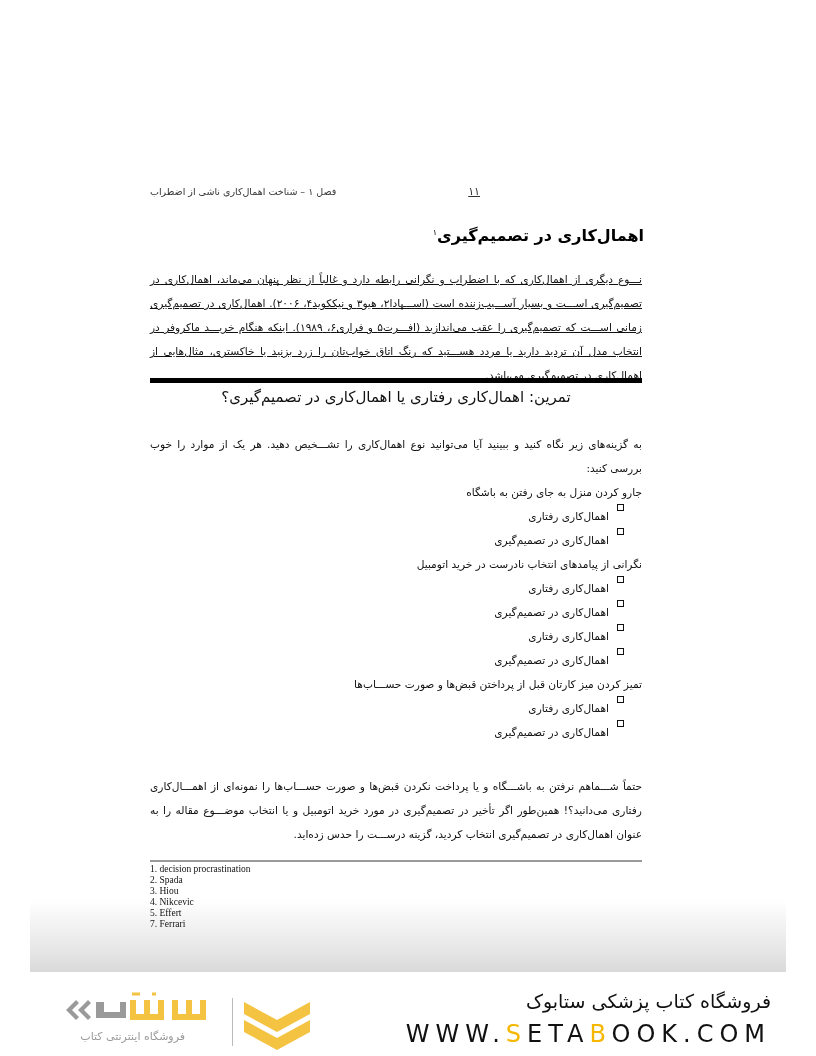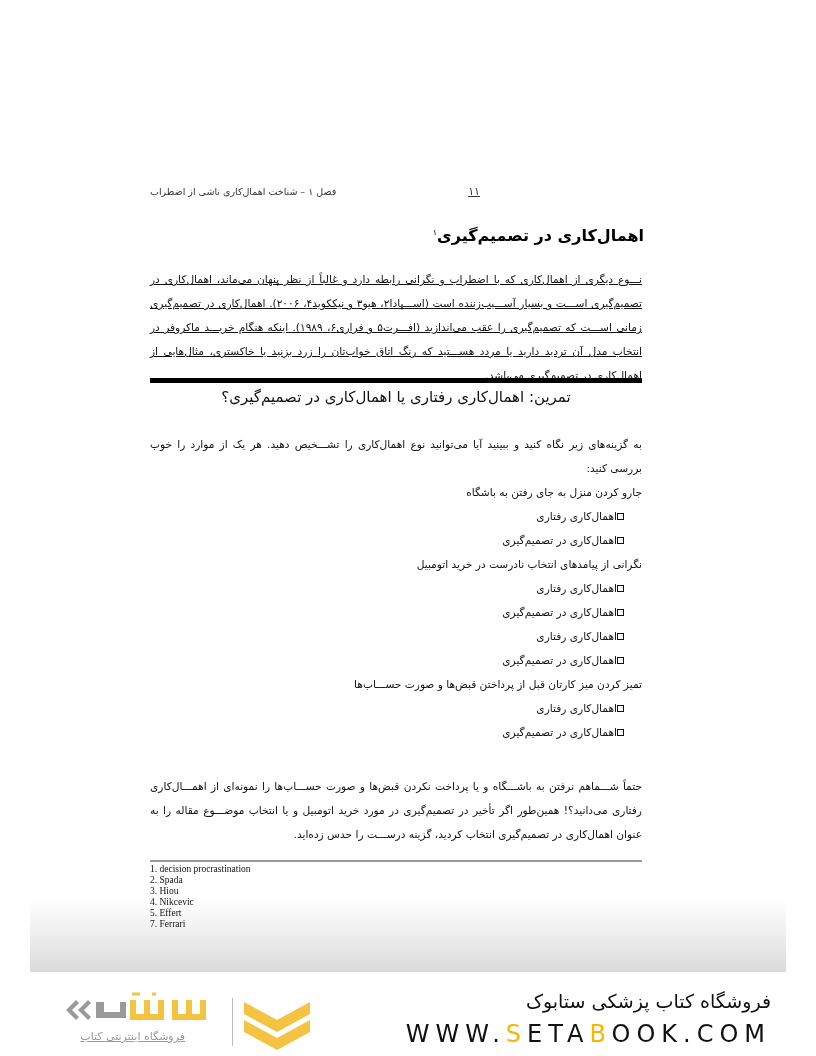"اهمال‌کاری رفتاری" .opt { align-items: center -> none; gap: none -> 8px }
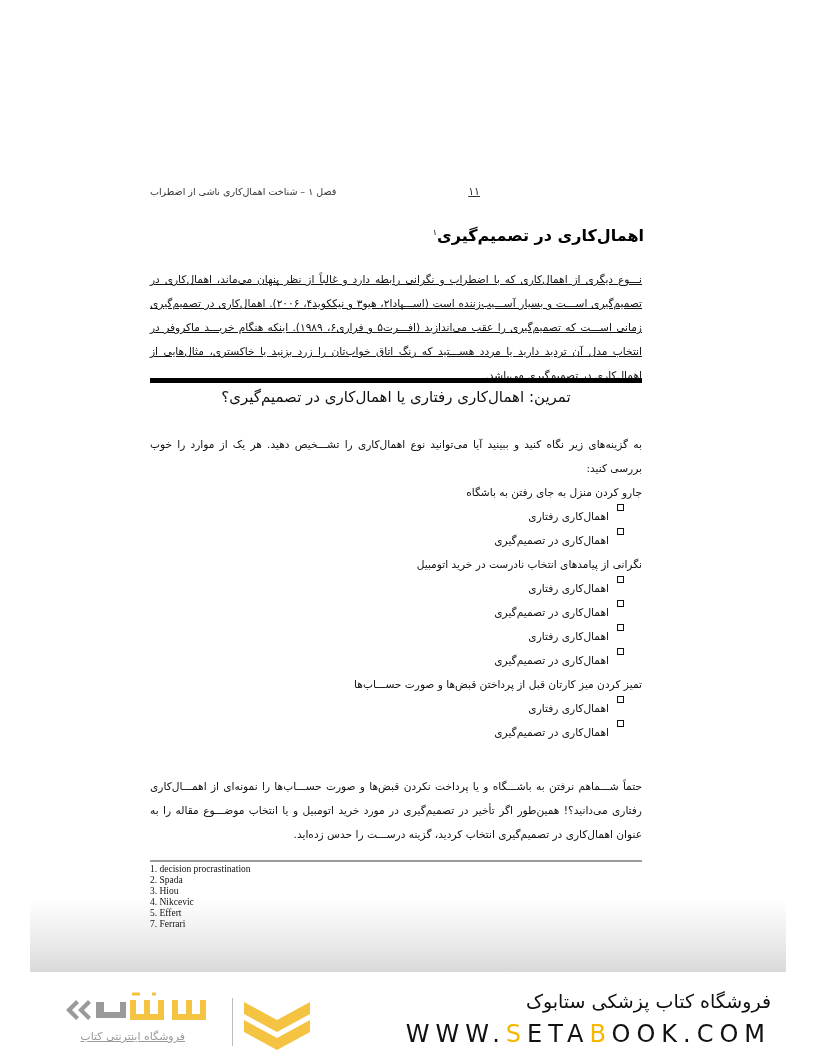"فروشگاه اینترنتی کتاب" .logo-sub { text-decoration: underline -> none }
